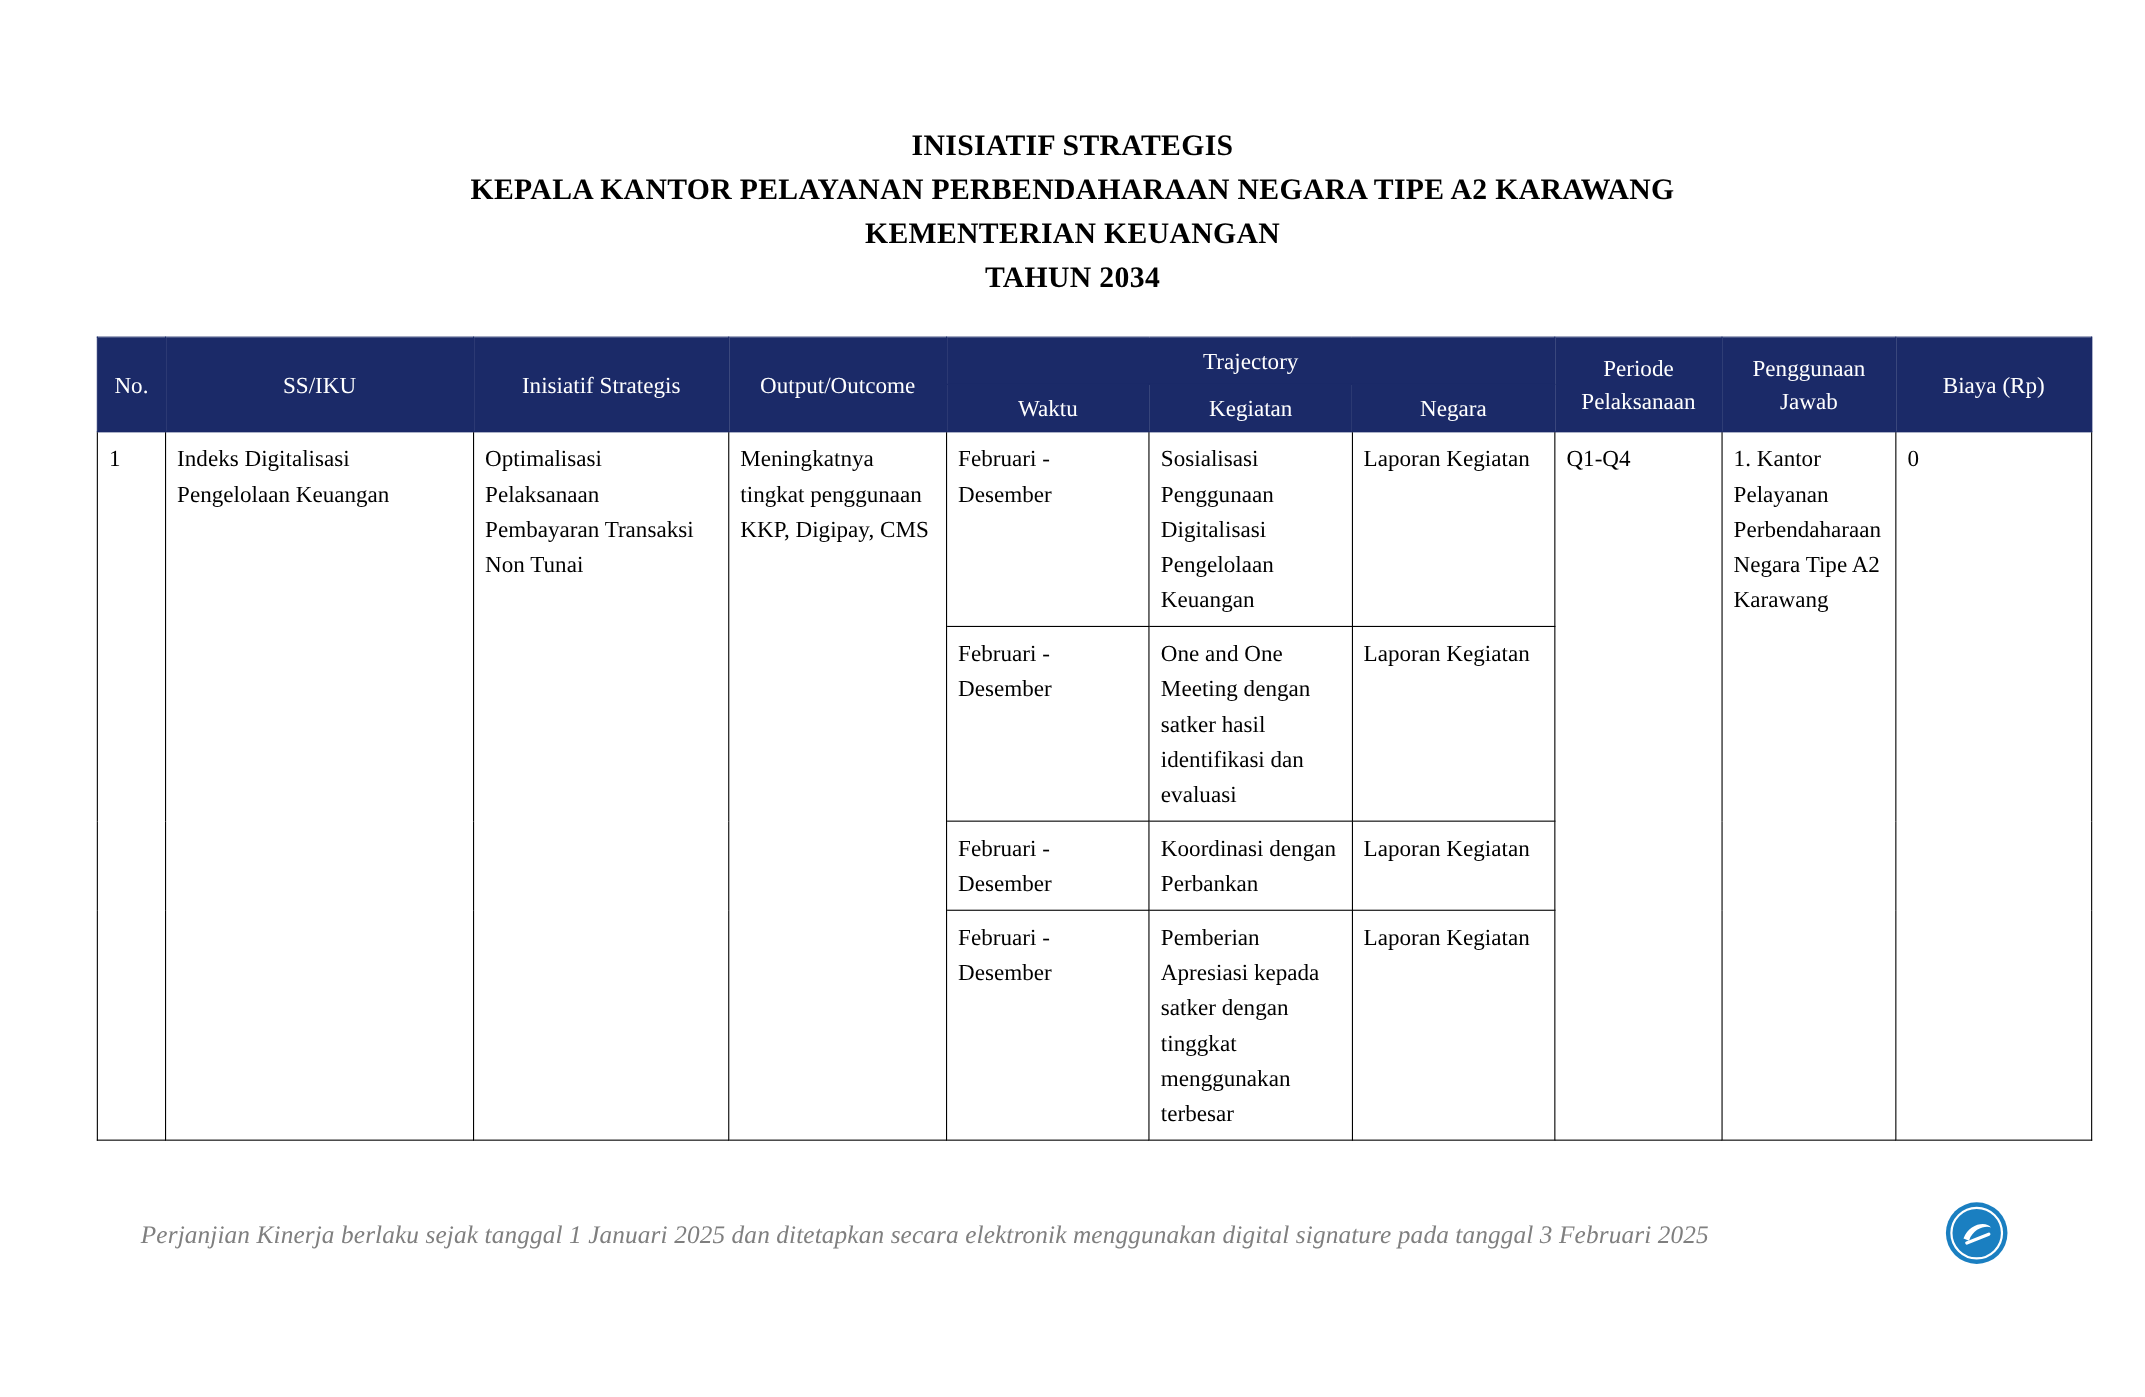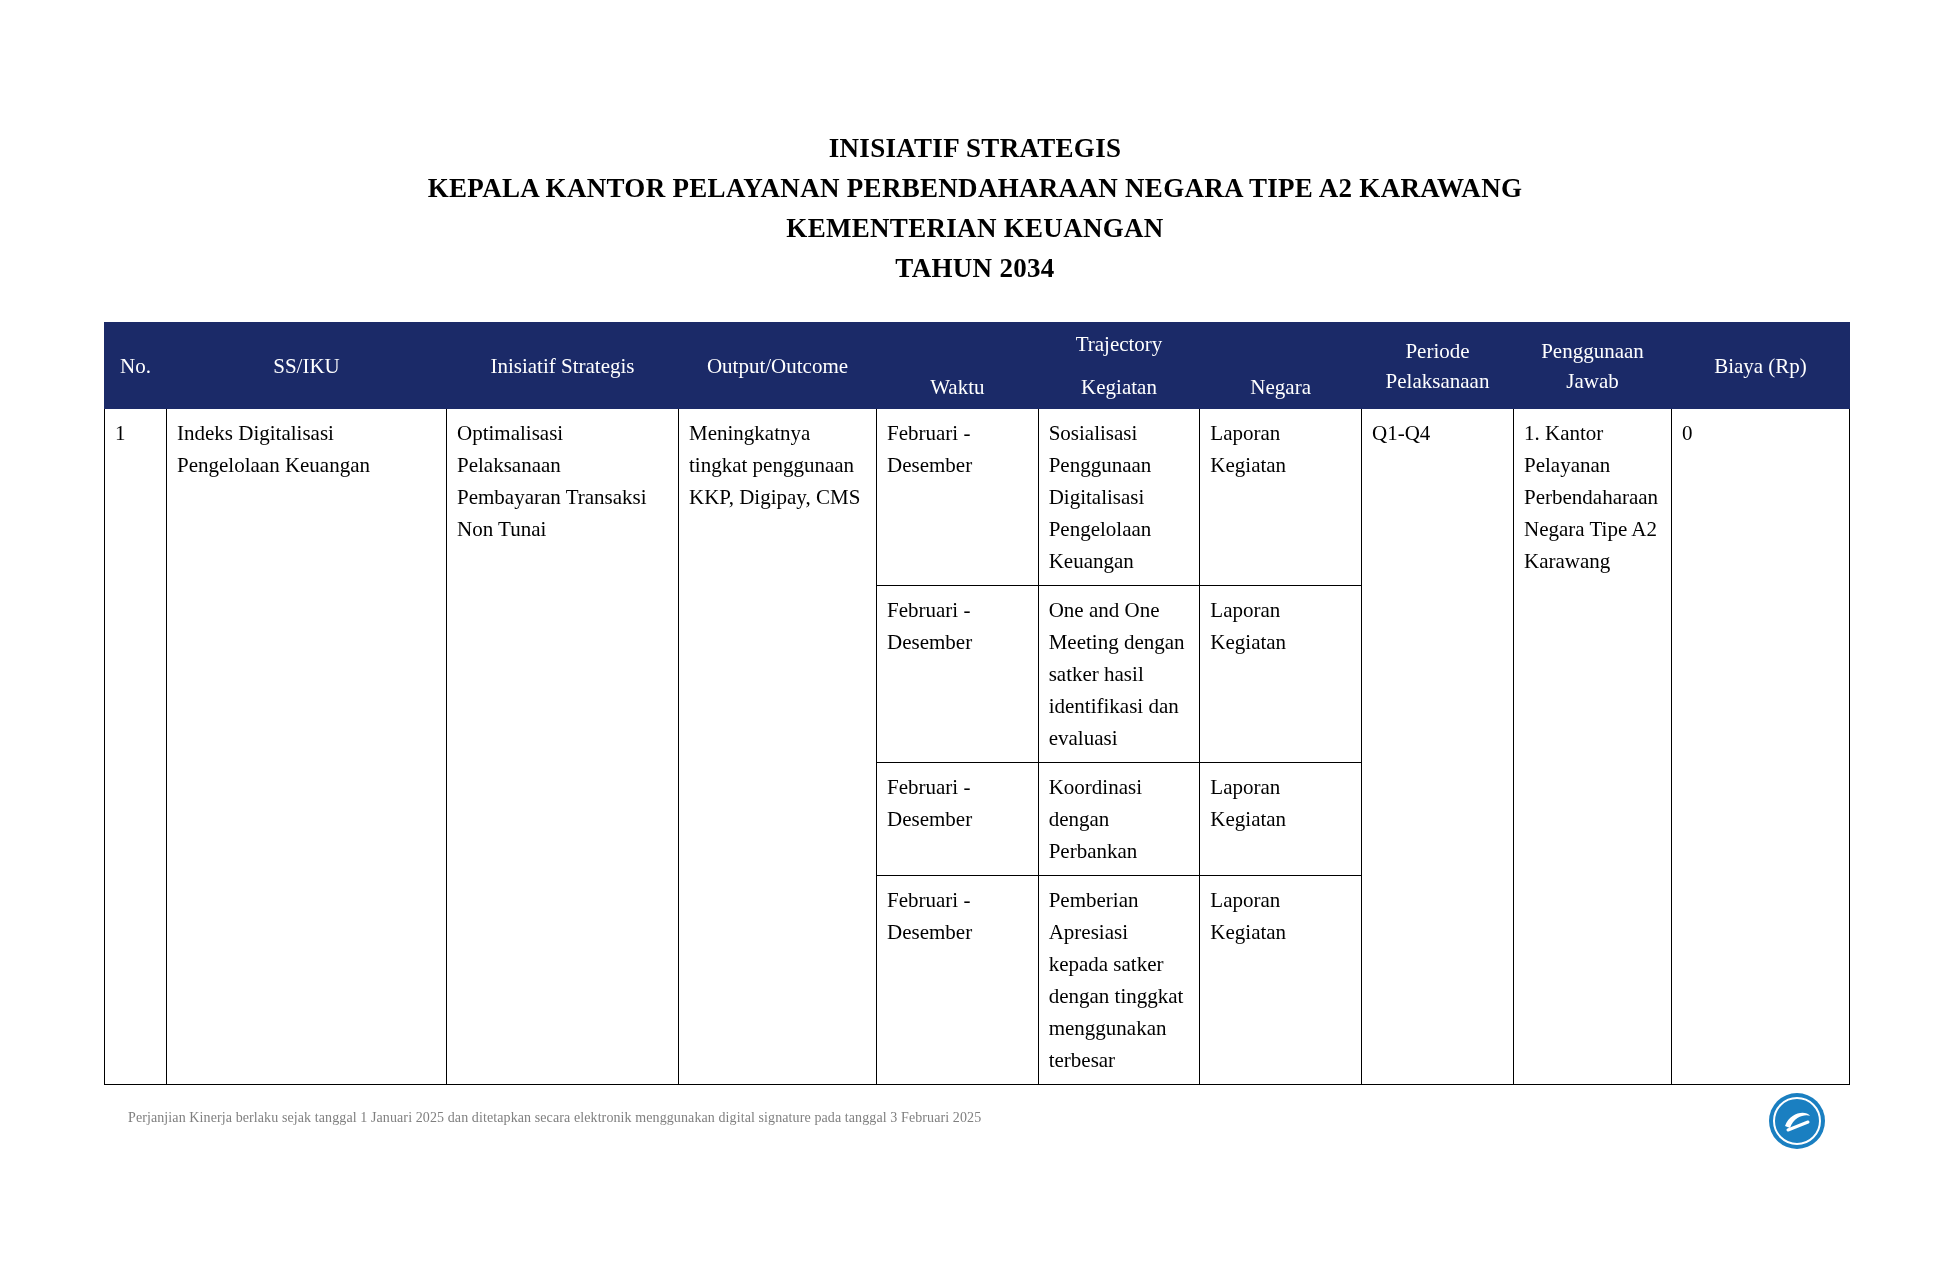"INISIATIF STRATEGIS" .page { padding: 16px -> 0 }
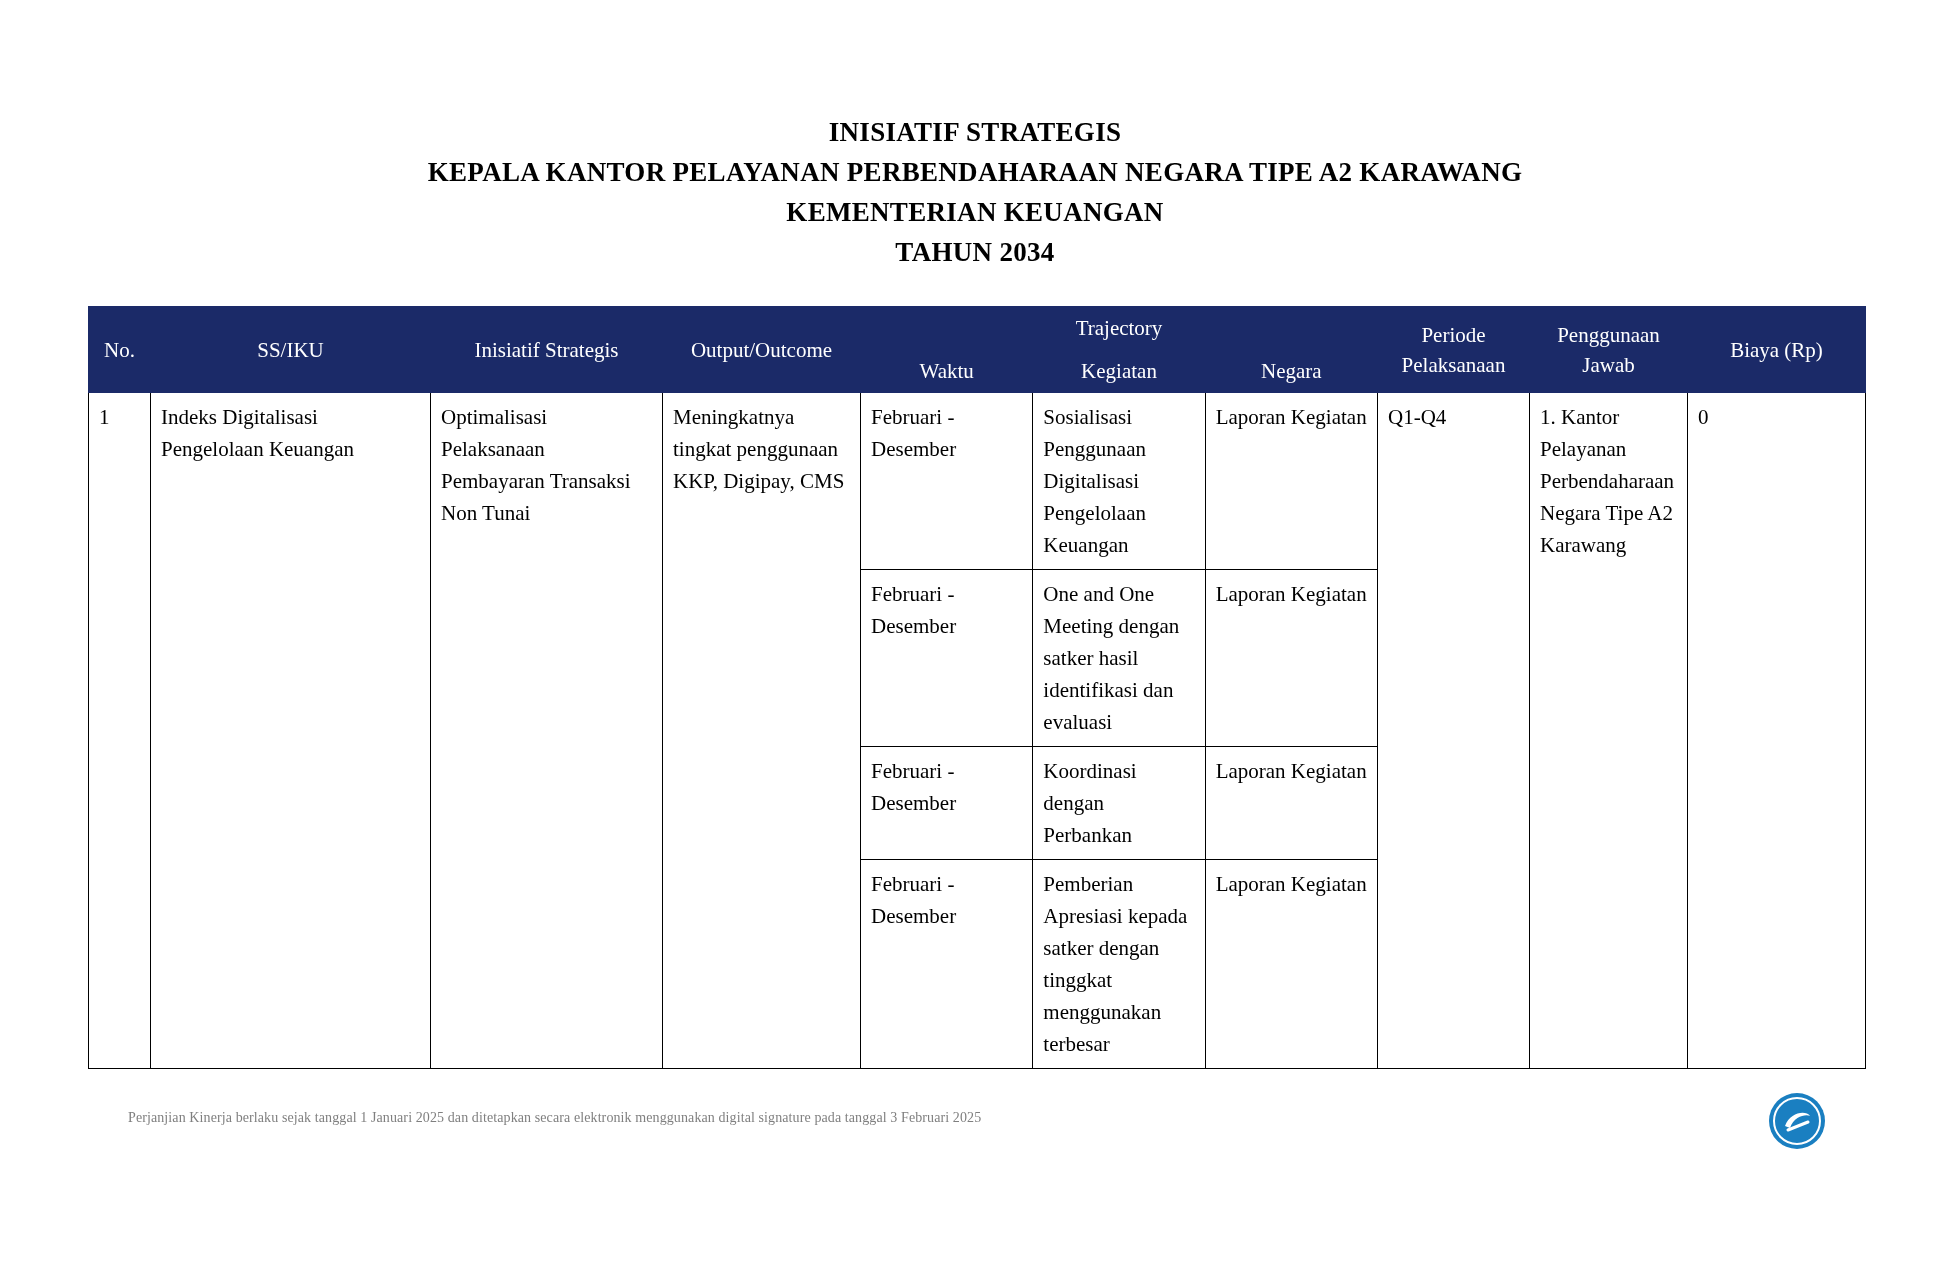"No." .table-wrap { margin: 34px 84px 0 88px -> 34px 48px 0 88px }
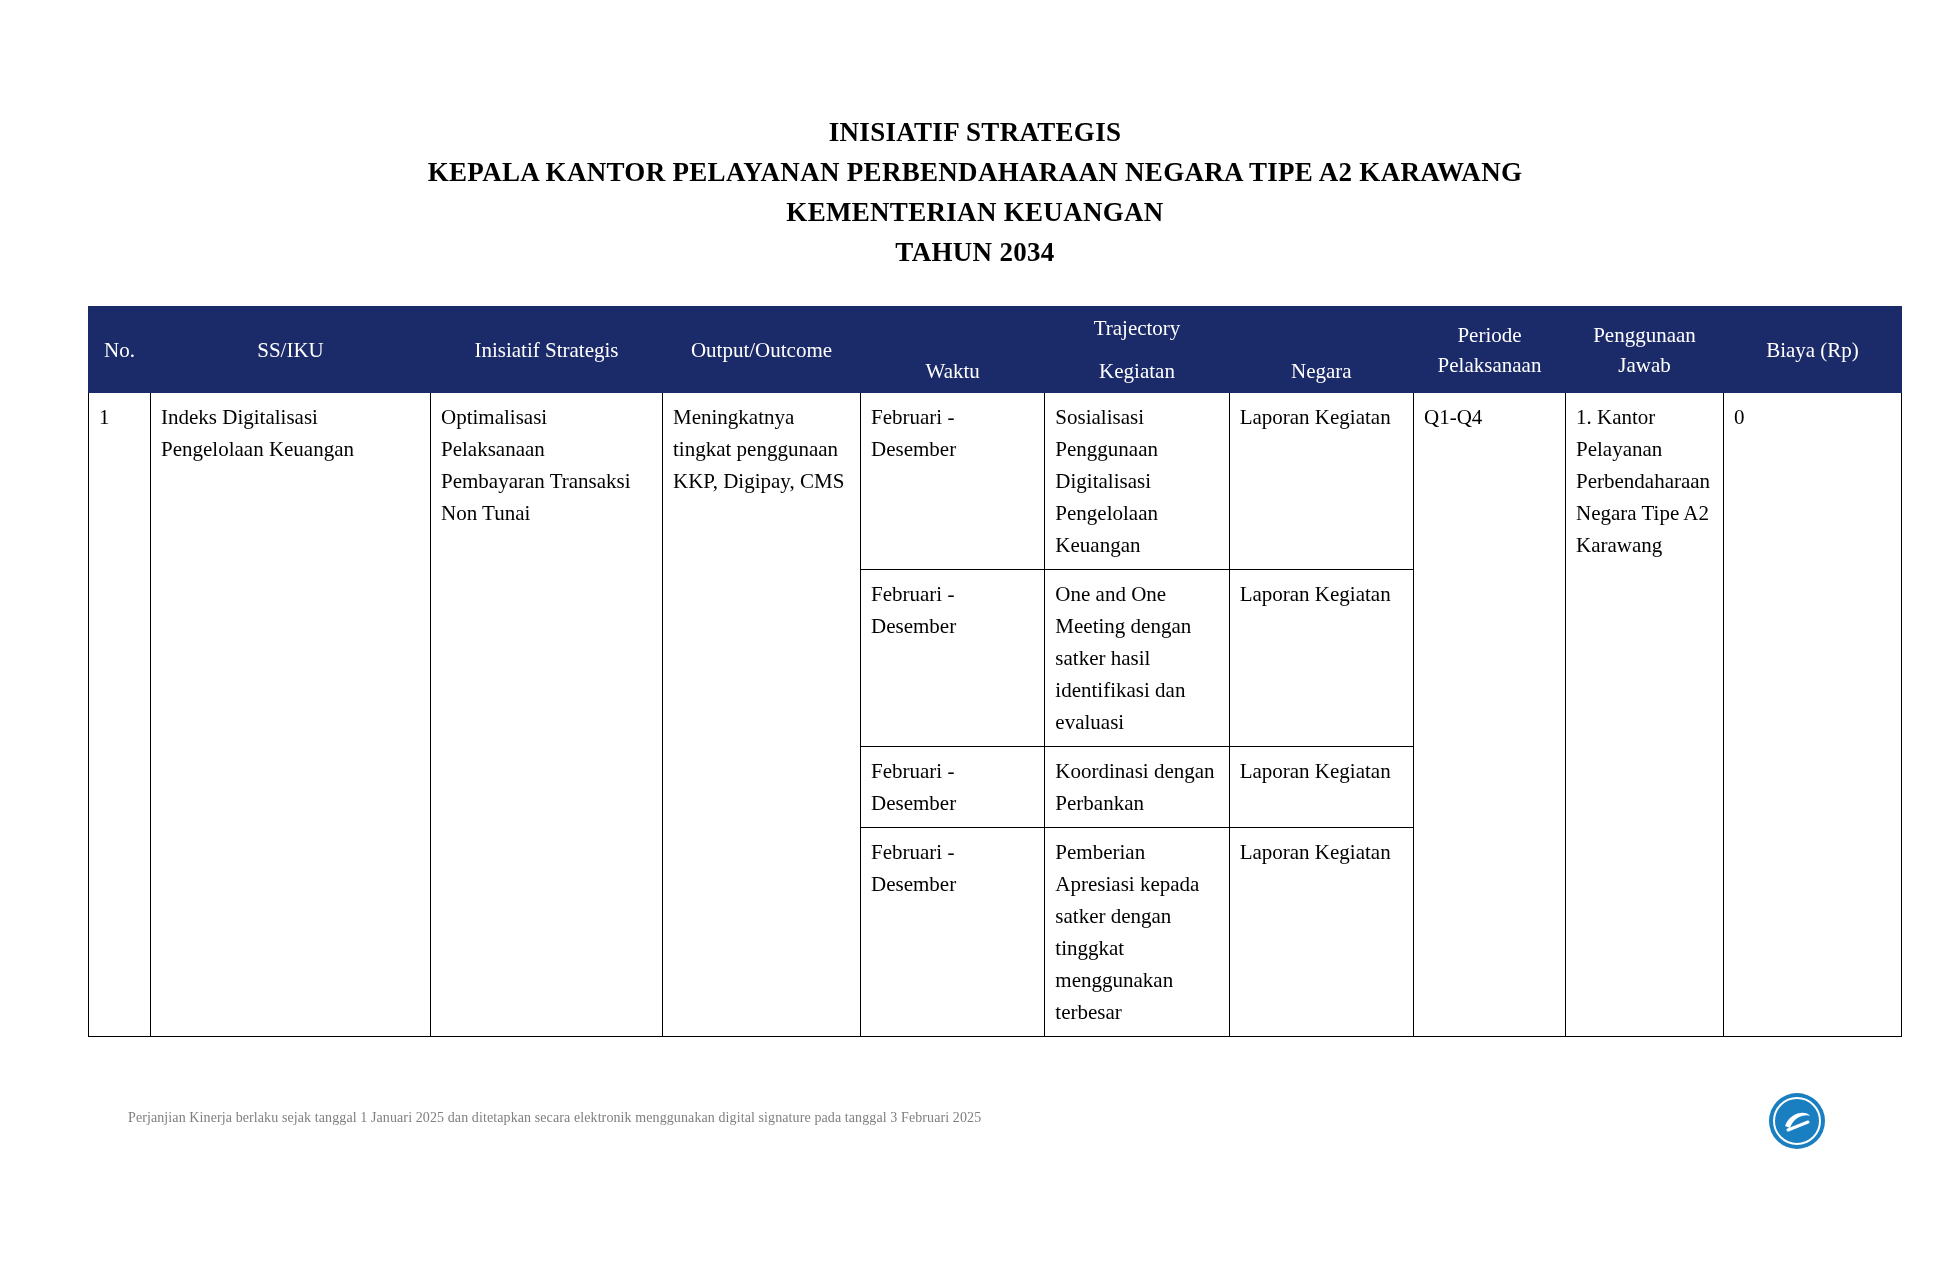"Perjanjian Kinerja berlaku sejak tanggal" .footer-note { font-size: 14px -> 23px; font-style: none -> italic }
